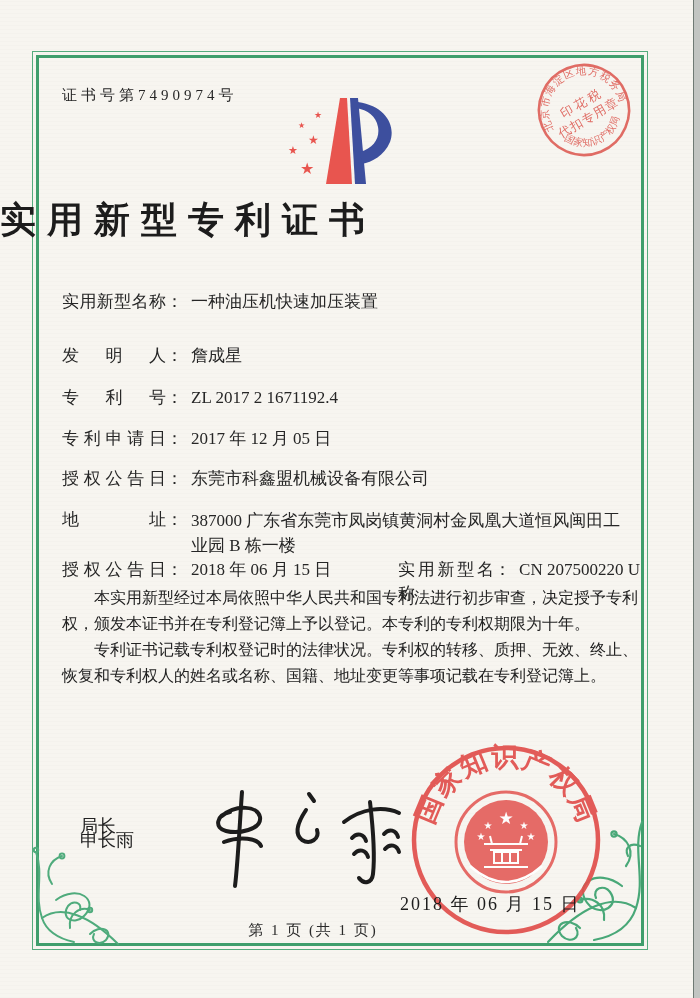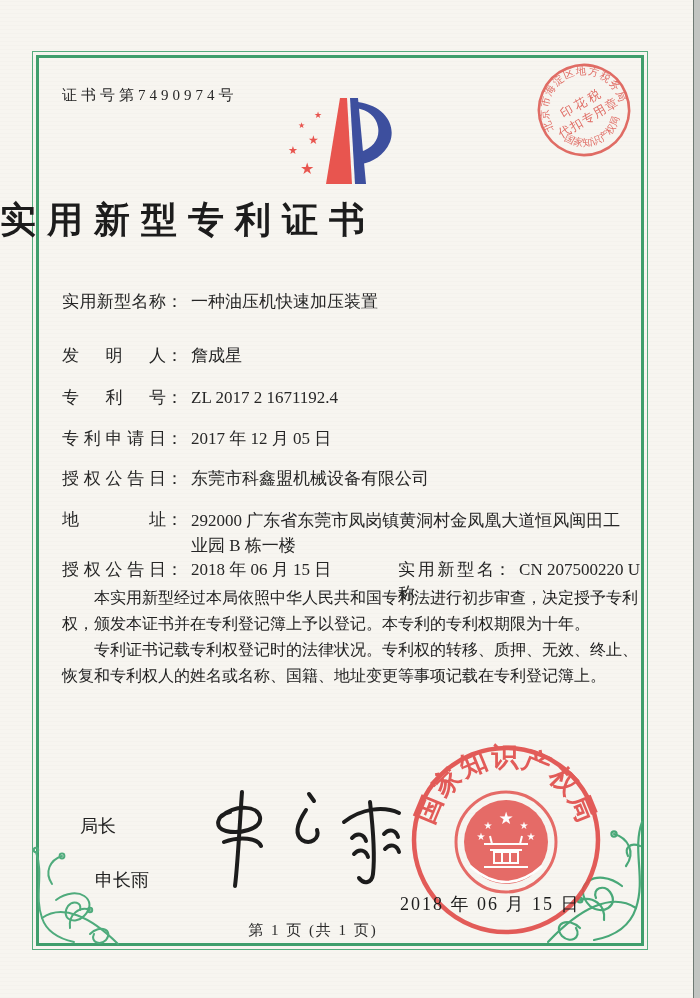"292000 广东省东莞市凤岗镇黄洞村金凤凰大道恒风闽田工业园 B 栋一楼" span.val-block { text: 292000 -> 387000 }
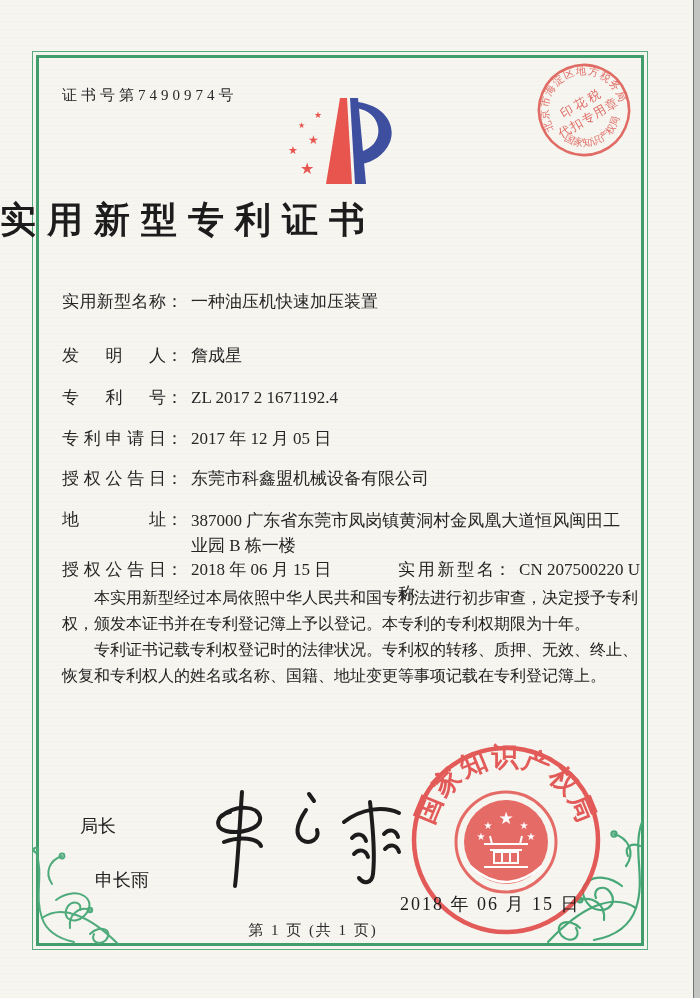"申长雨" .sig-name { margin-left: 15px -> none; top: 868px -> 828px }
